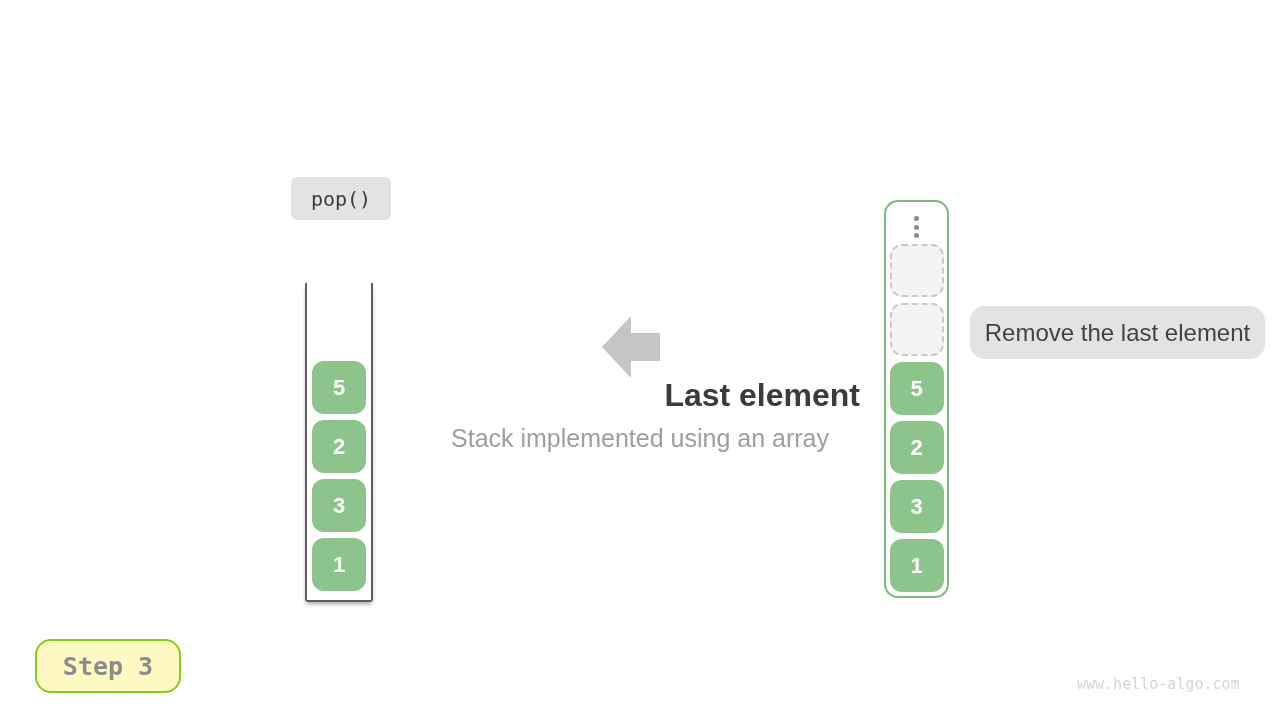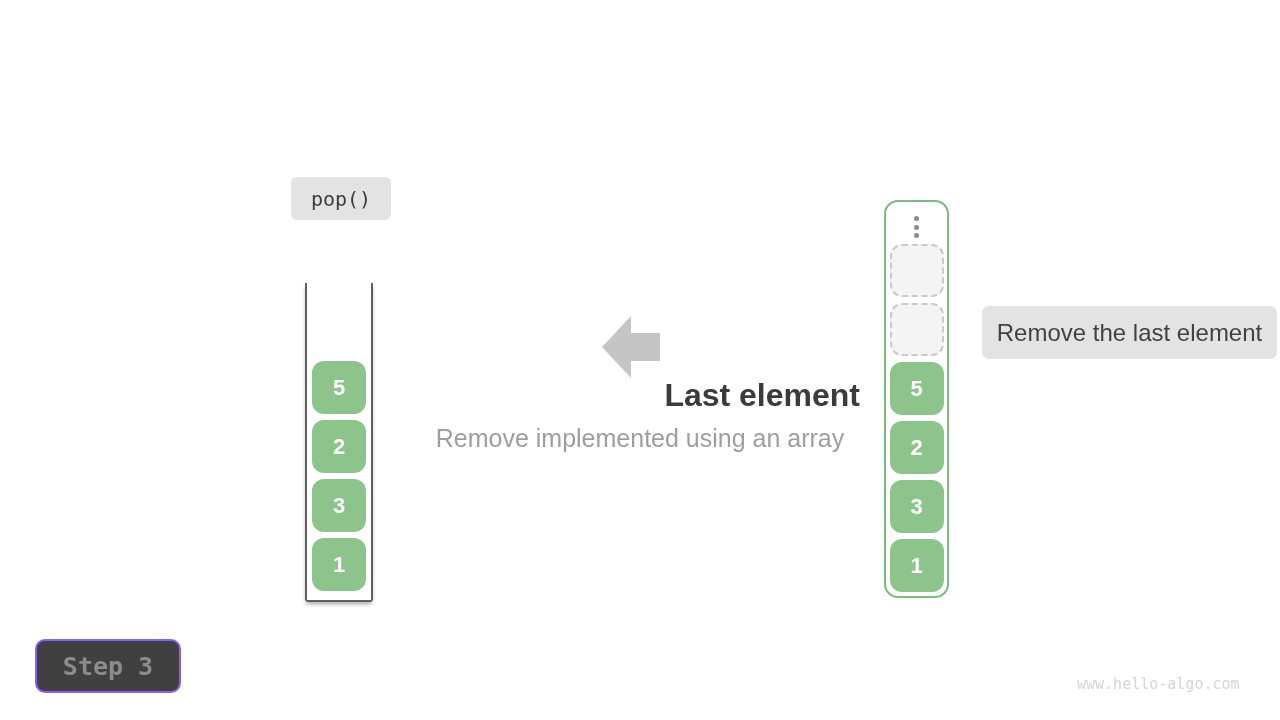"Remove the last element" .annotation-box { border-radius: 7px -> 15px; margin-left: 12px -> none }
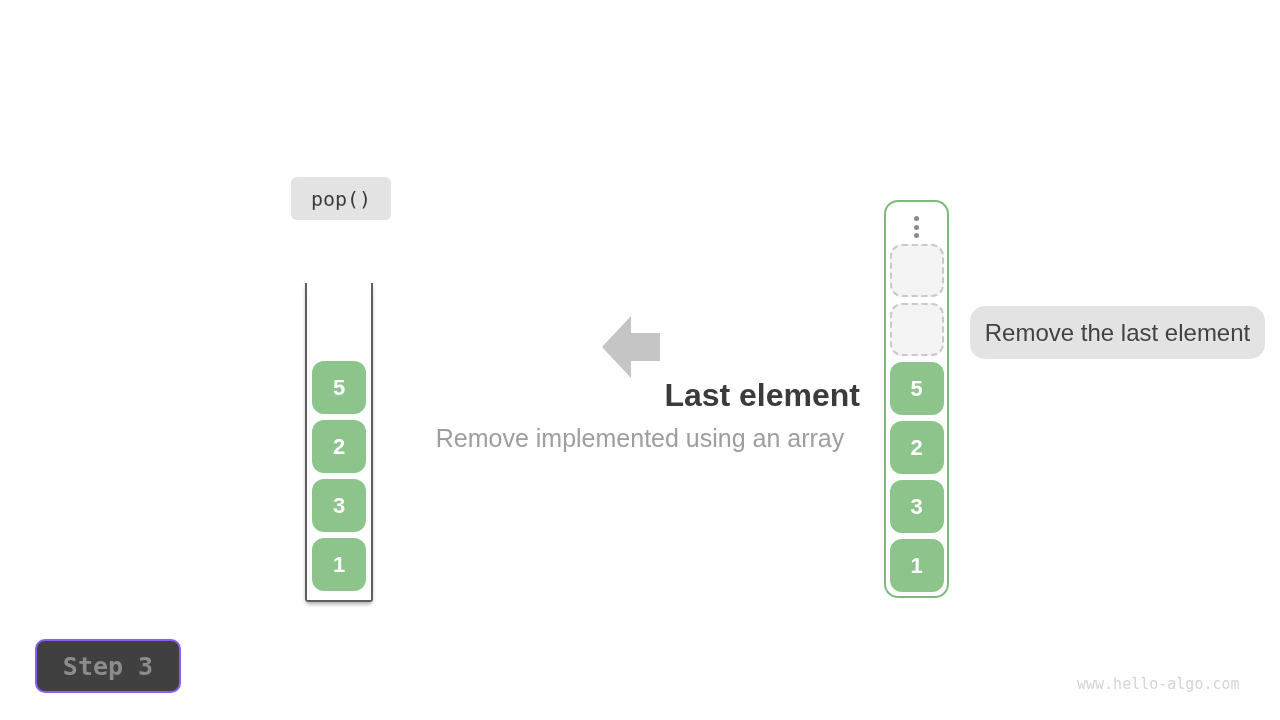"Remove implemented using an array" div.caption { text: Remove -> Stack }
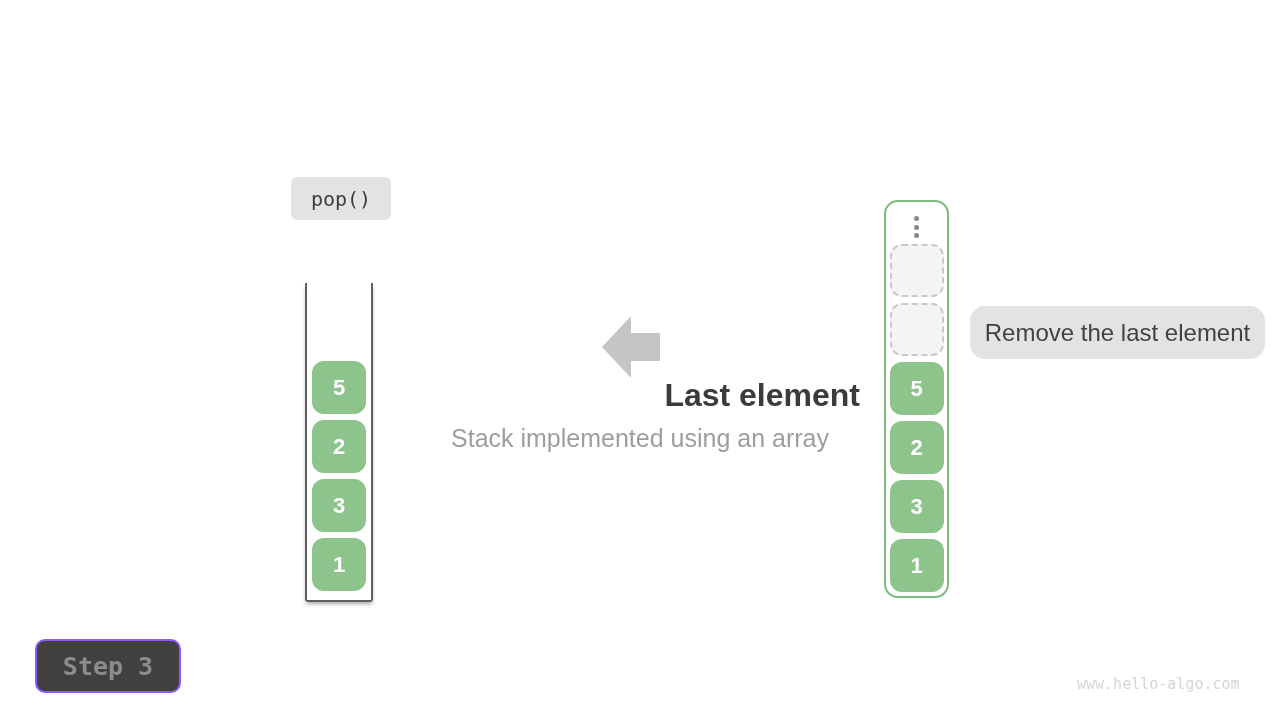"Step 3" .step-box { background: #404040 -> #fef9c3; border: 2px solid #8b5cf6 -> 2px solid #84cc16; border-radius: 10px -> 16px }
